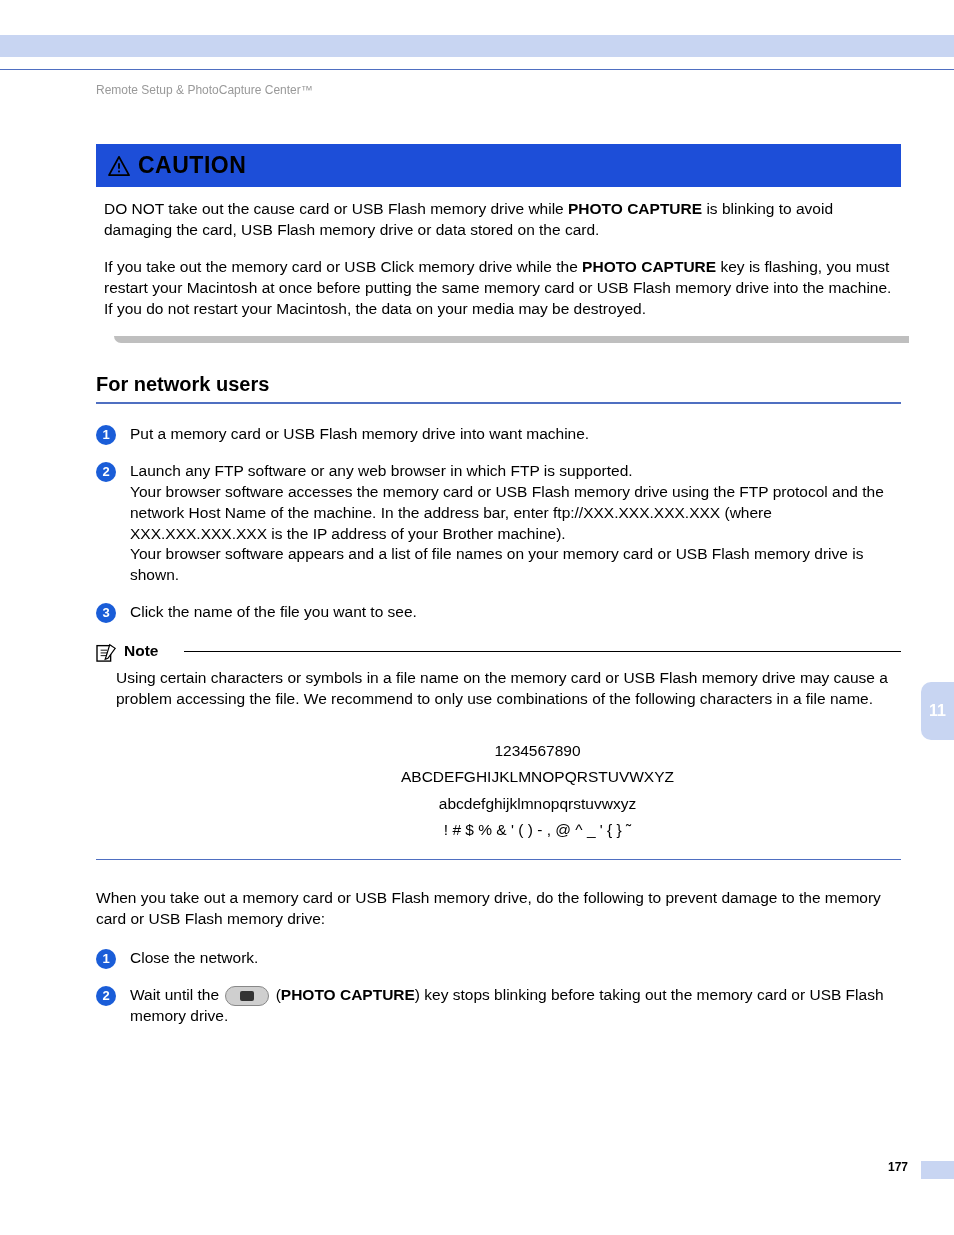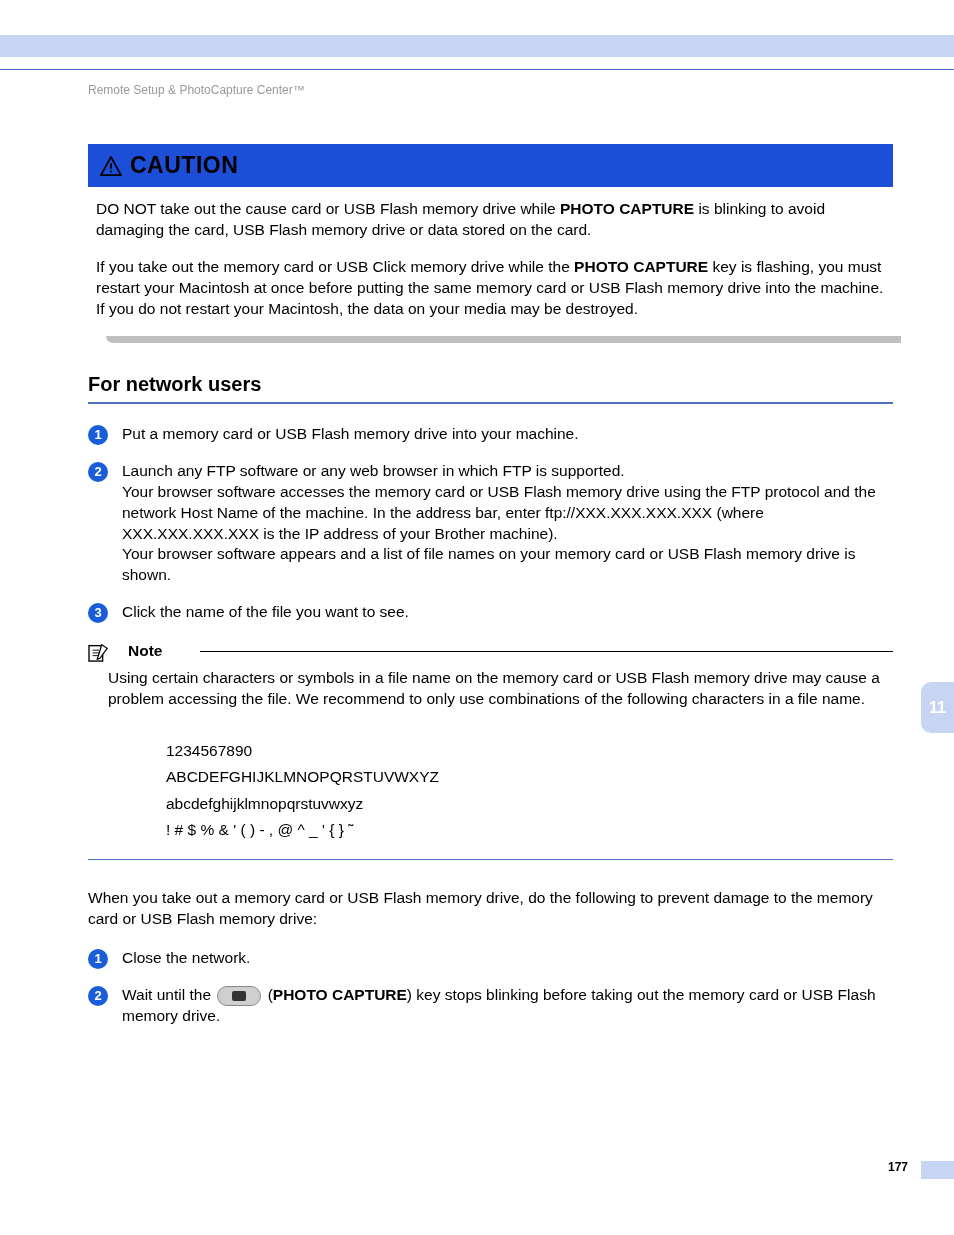"Remote Setup & PhotoCapture Center™" .page { left: 88px -> 96px }
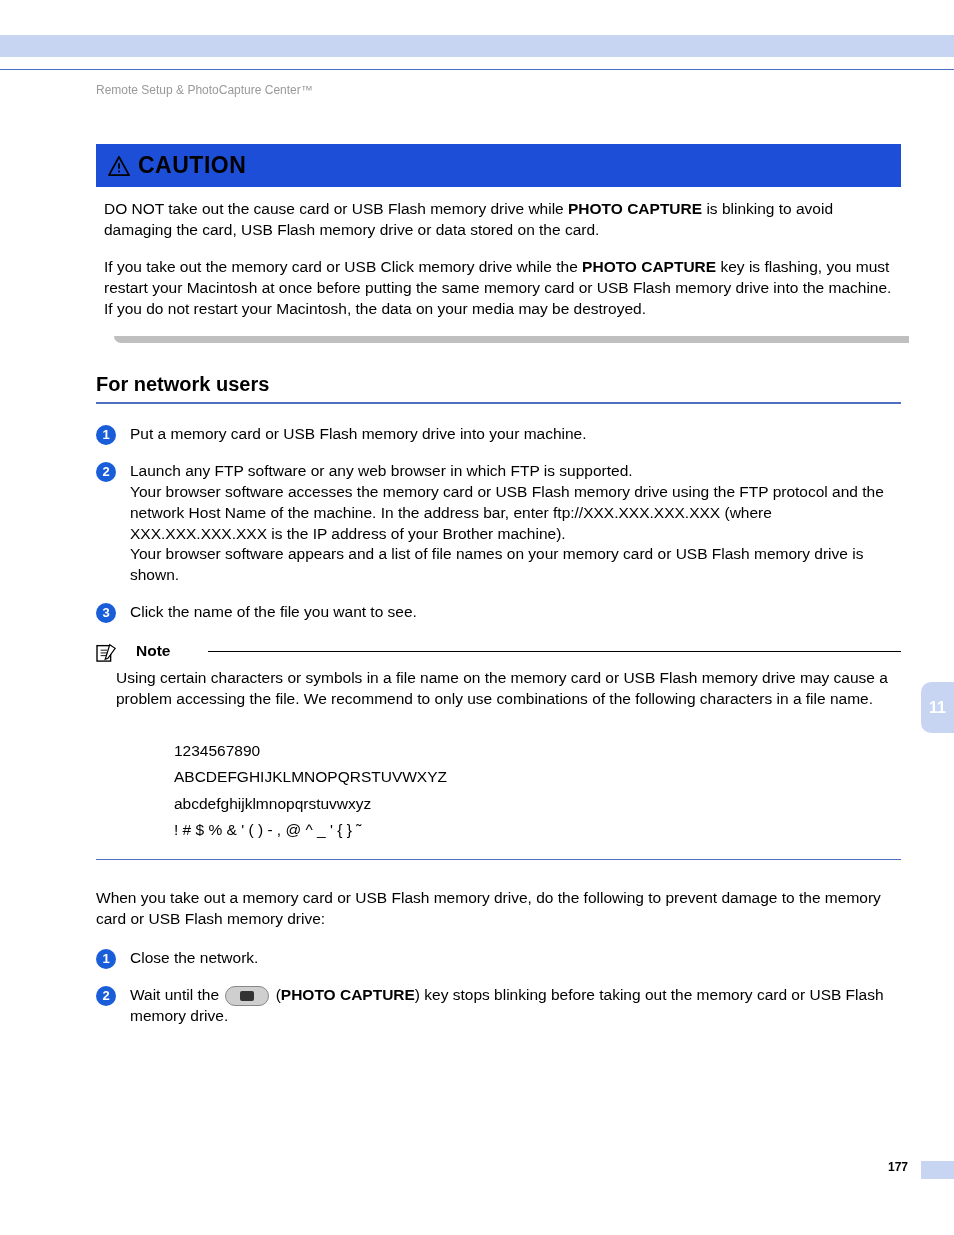"Put a memory card or" span { text: your -> want }
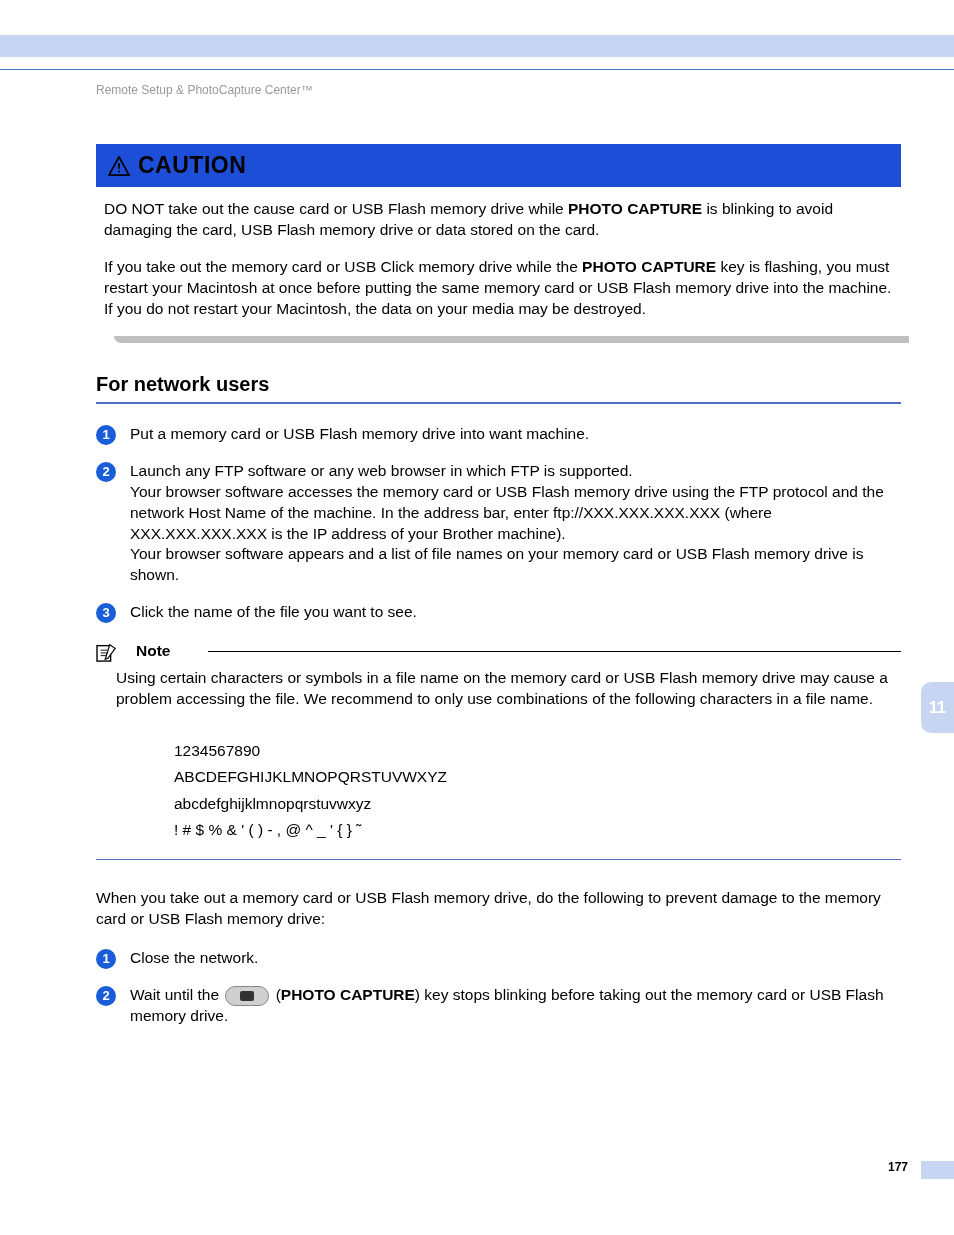"Note" .note-head { gap: 18px -> 6px }
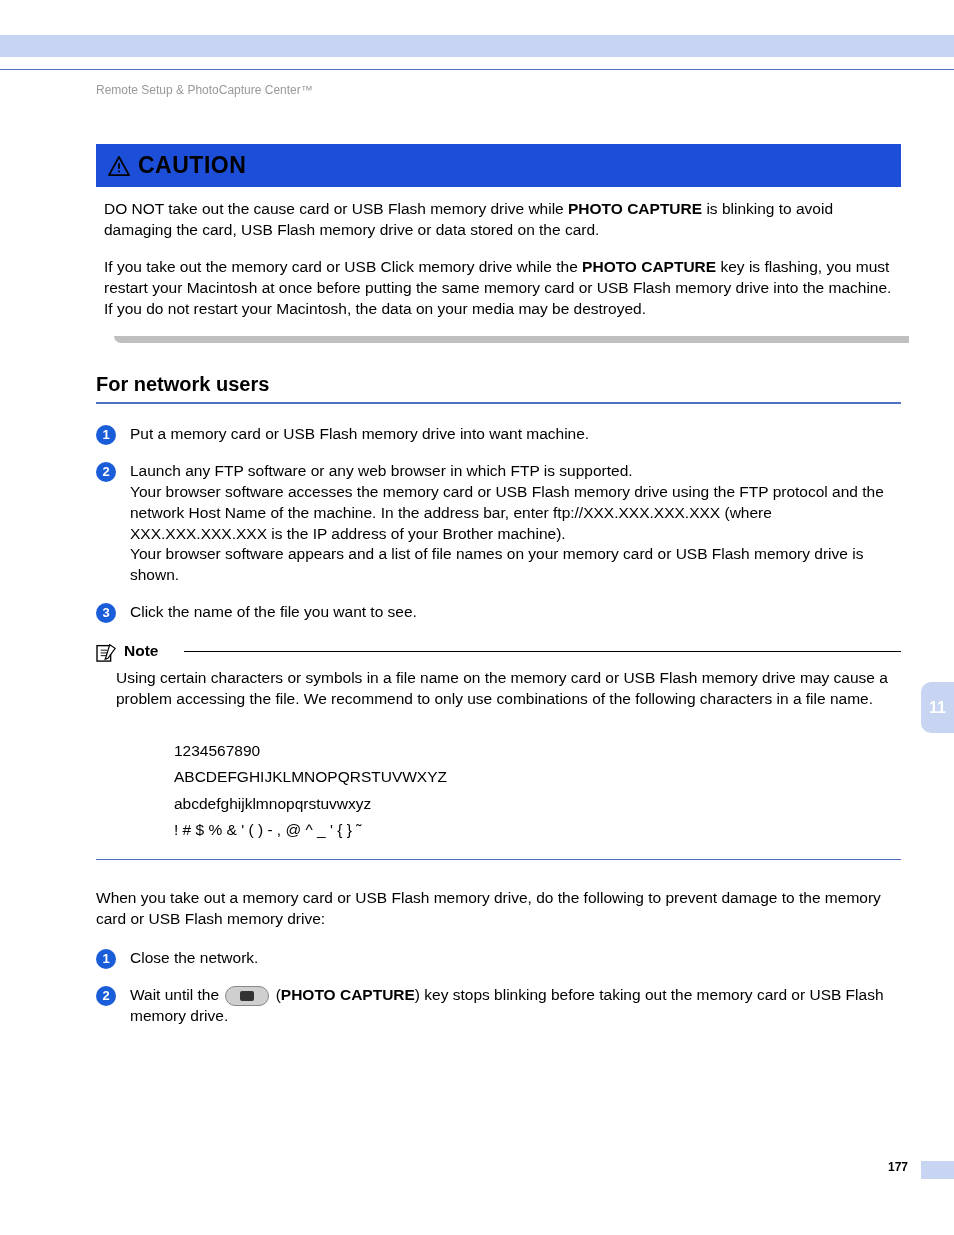"11" .side-tab { height: 51px -> 58px }
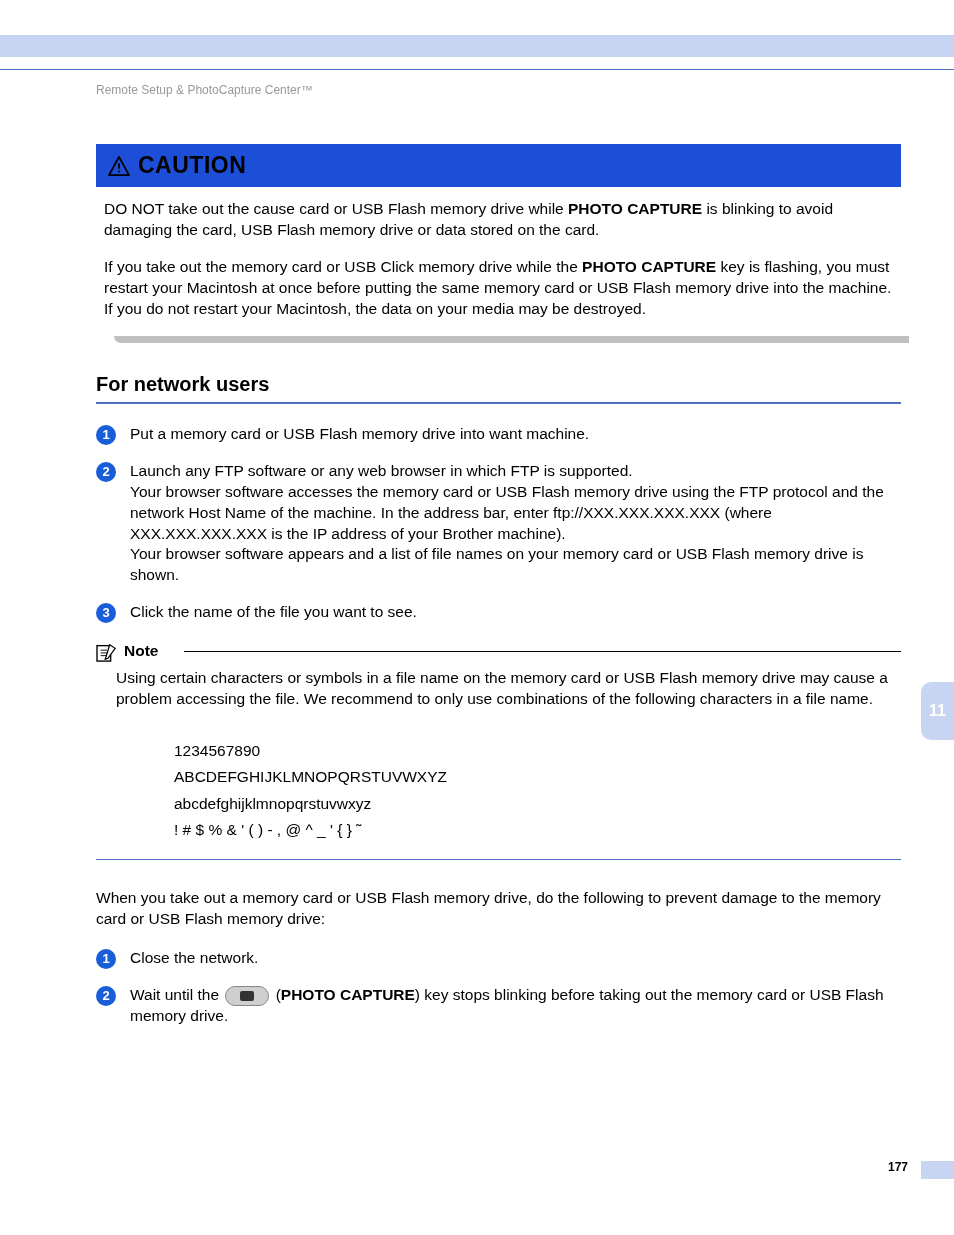"1234567890" .charset { text-align: none -> center }
